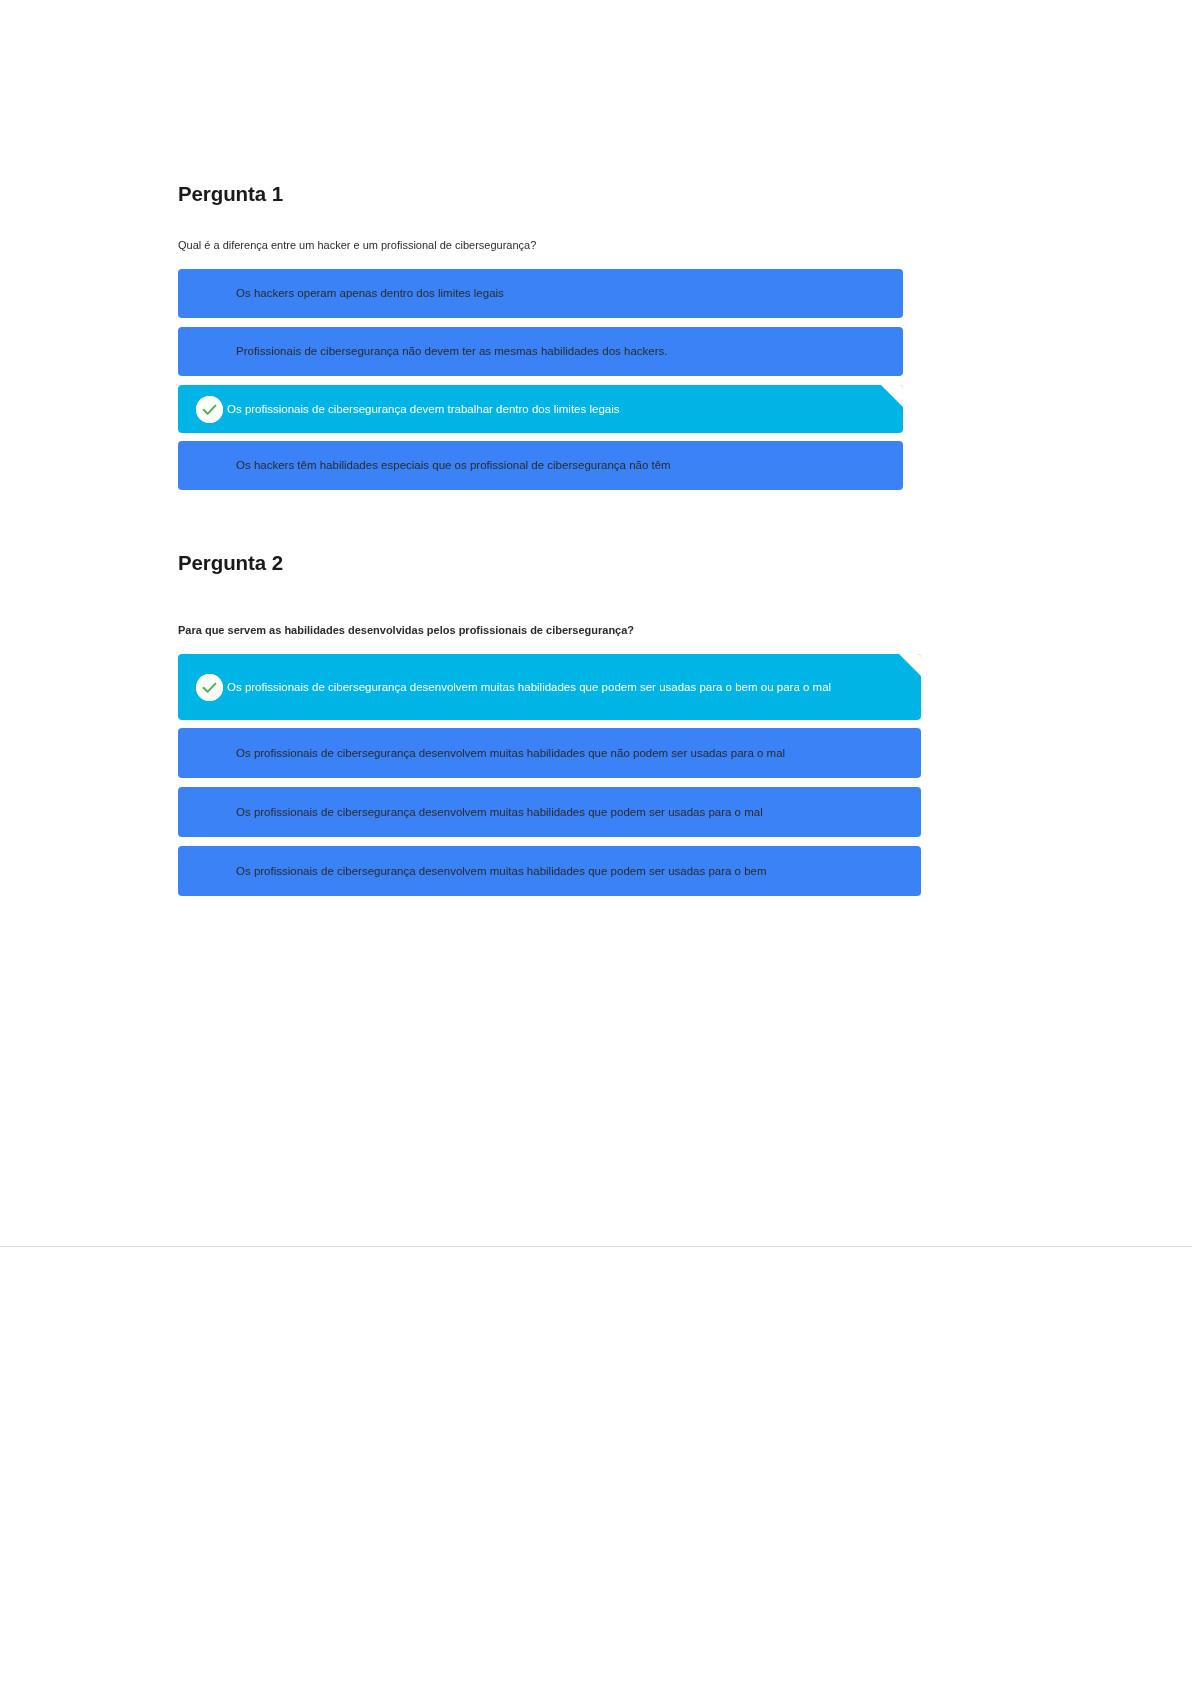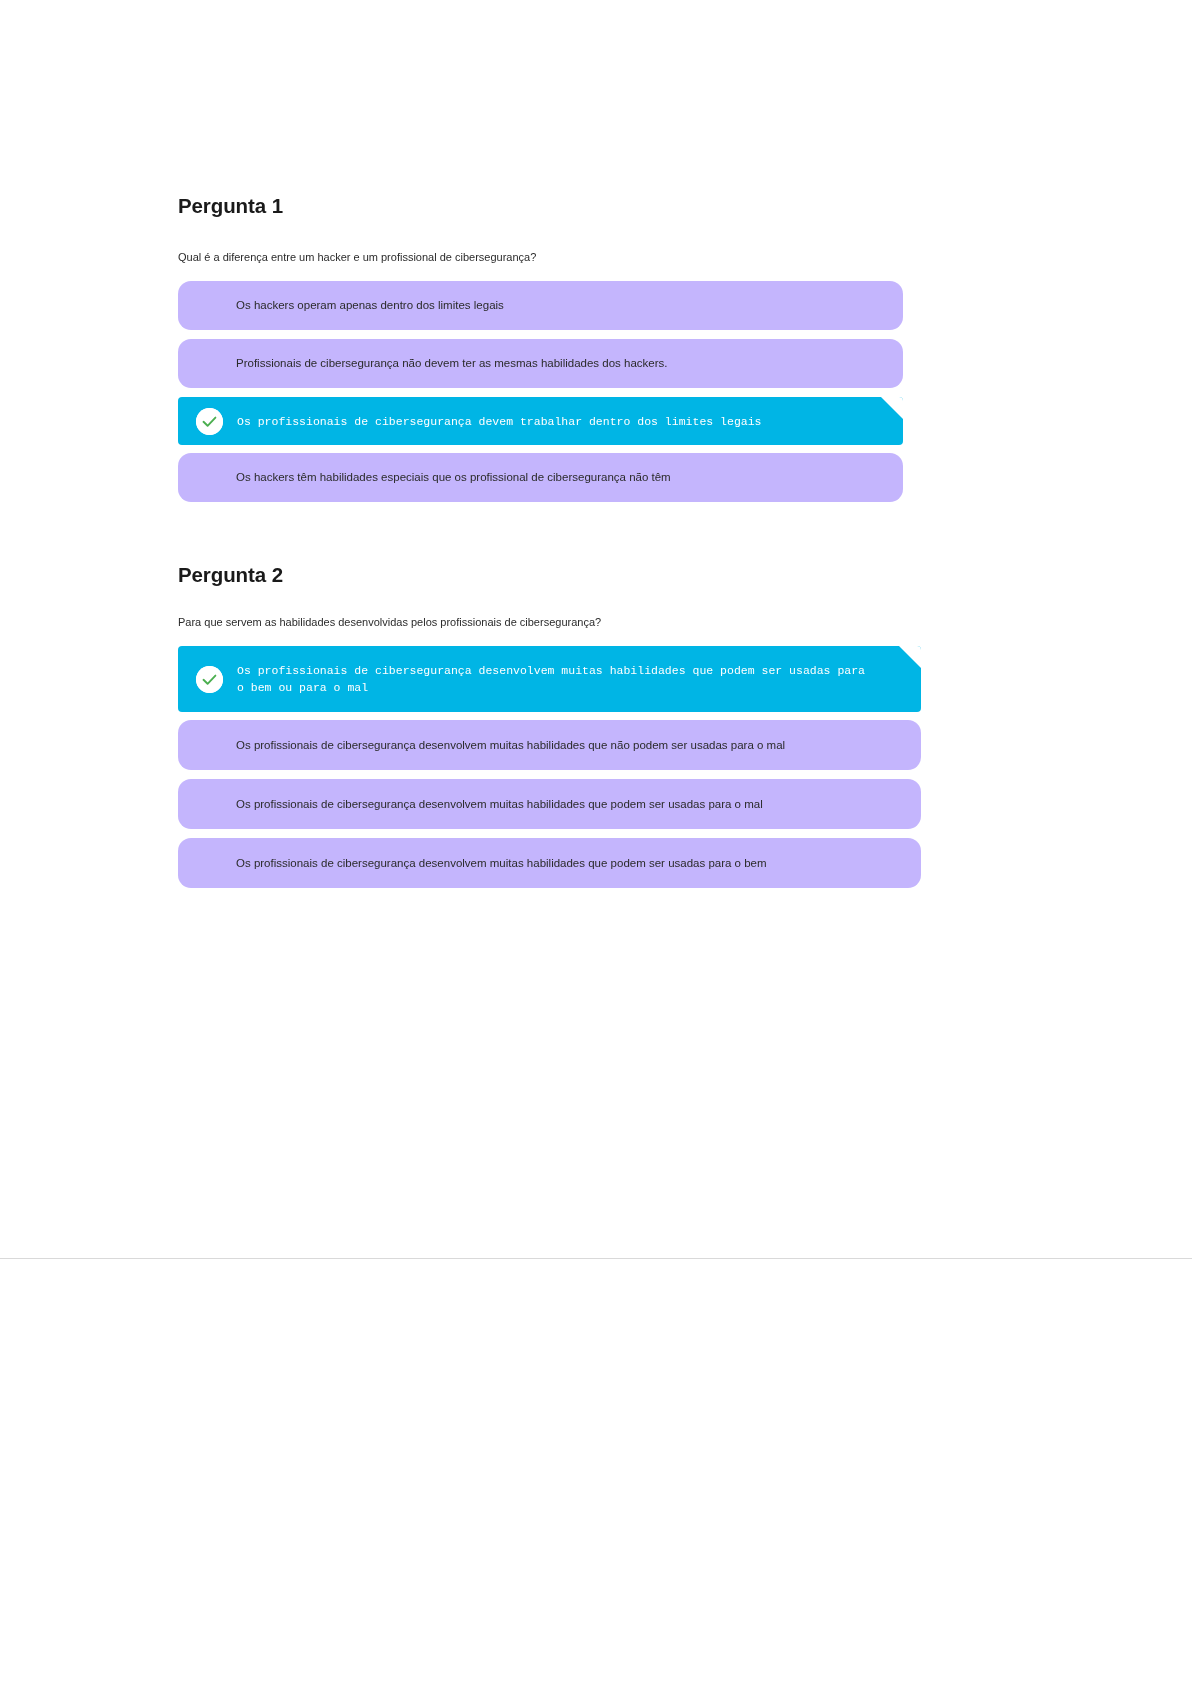"Pergunta 1" .page { top: 12px -> 0 }
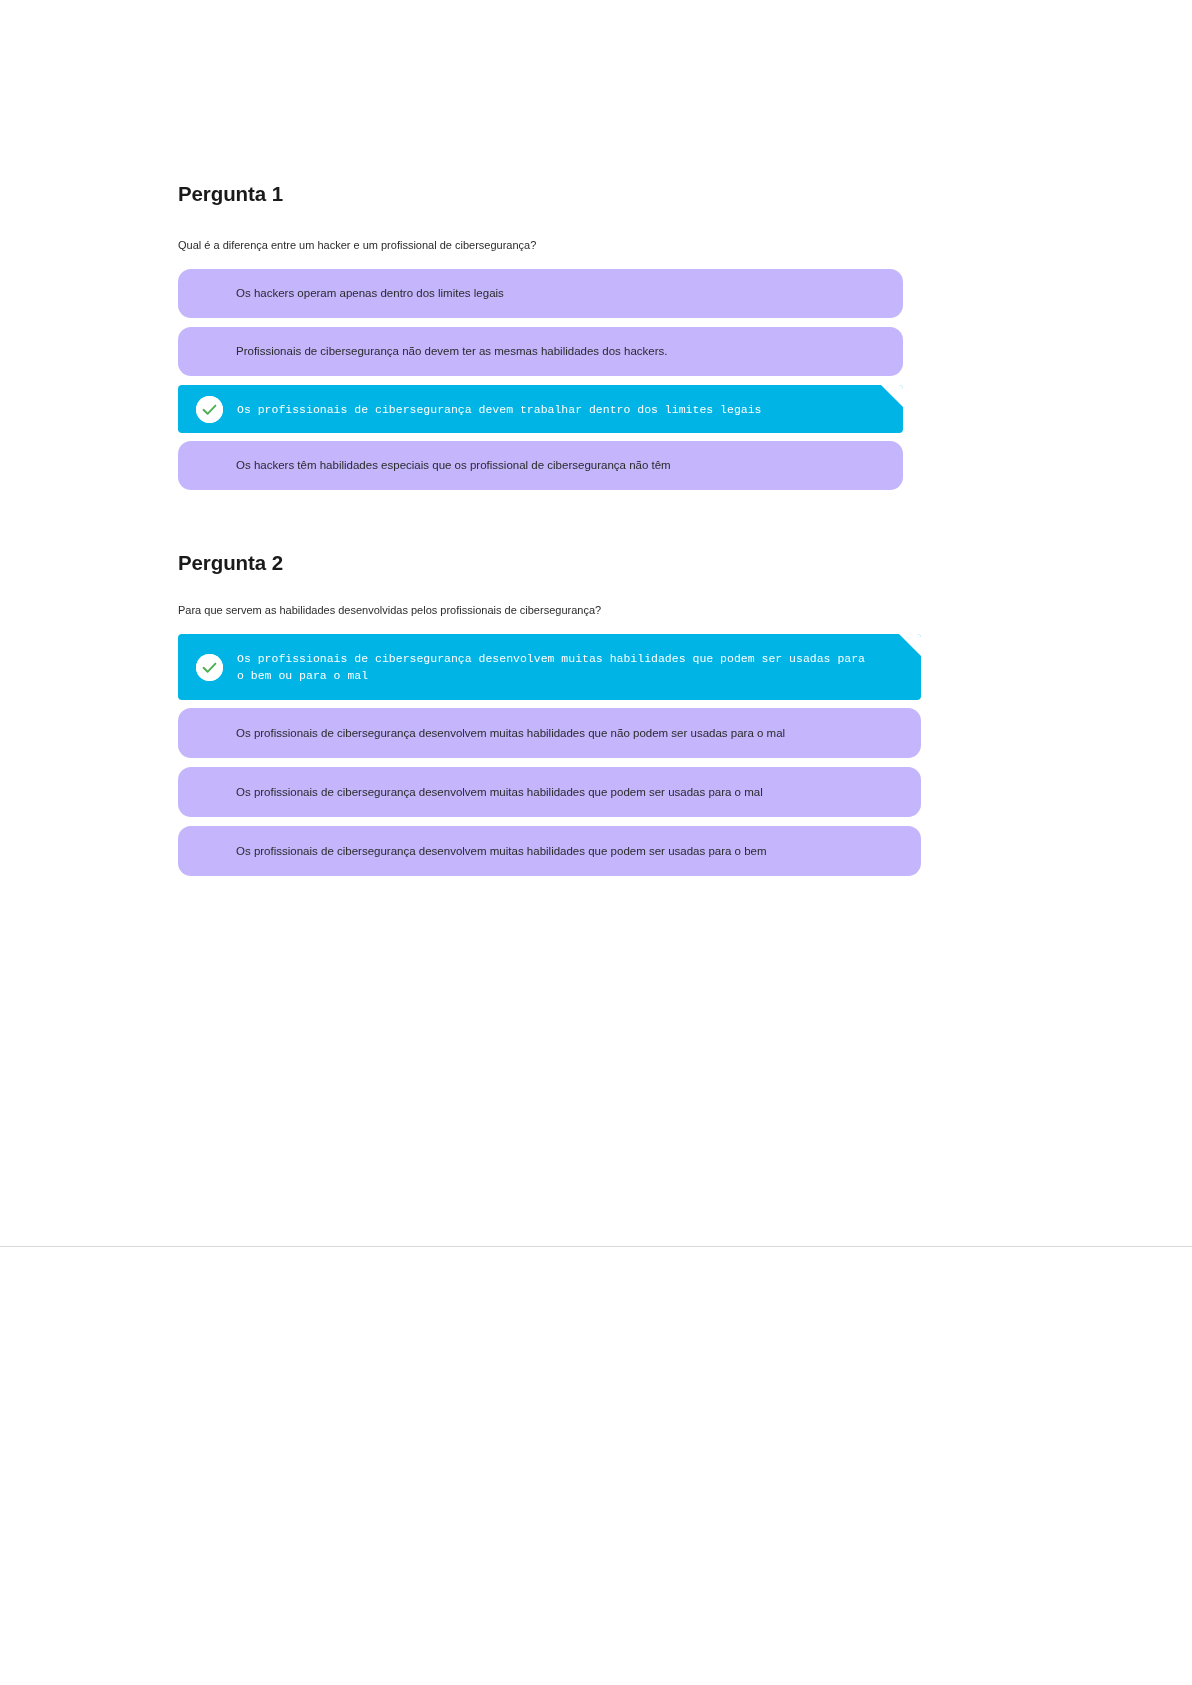"Os hackers operam apenas dentro" .option.plain { background: #c4b5fd -> #3b82f6; border-radius: 13px -> none }
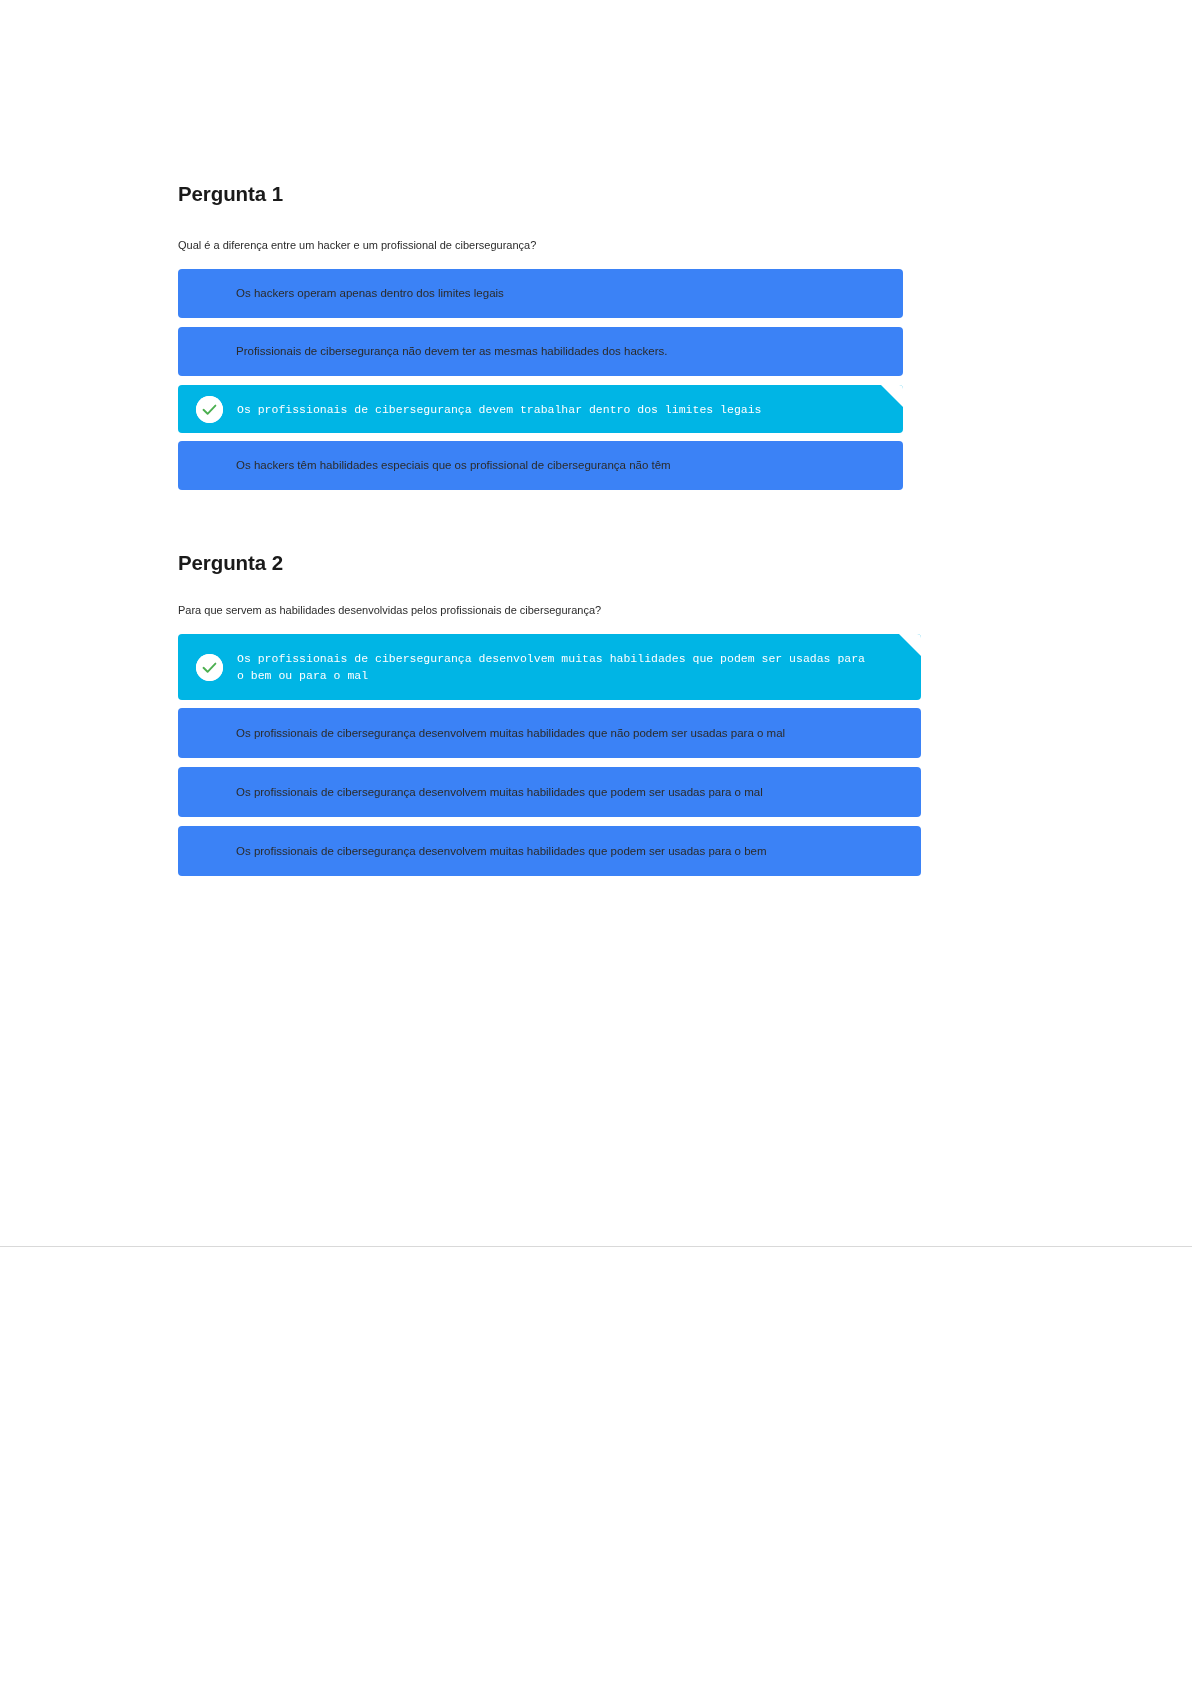"Os profissionais de cibersegurança devem" .option.selected .option-text { font-family: Liberation Mono, monospace -> none; padding-left: 14px -> 4px }
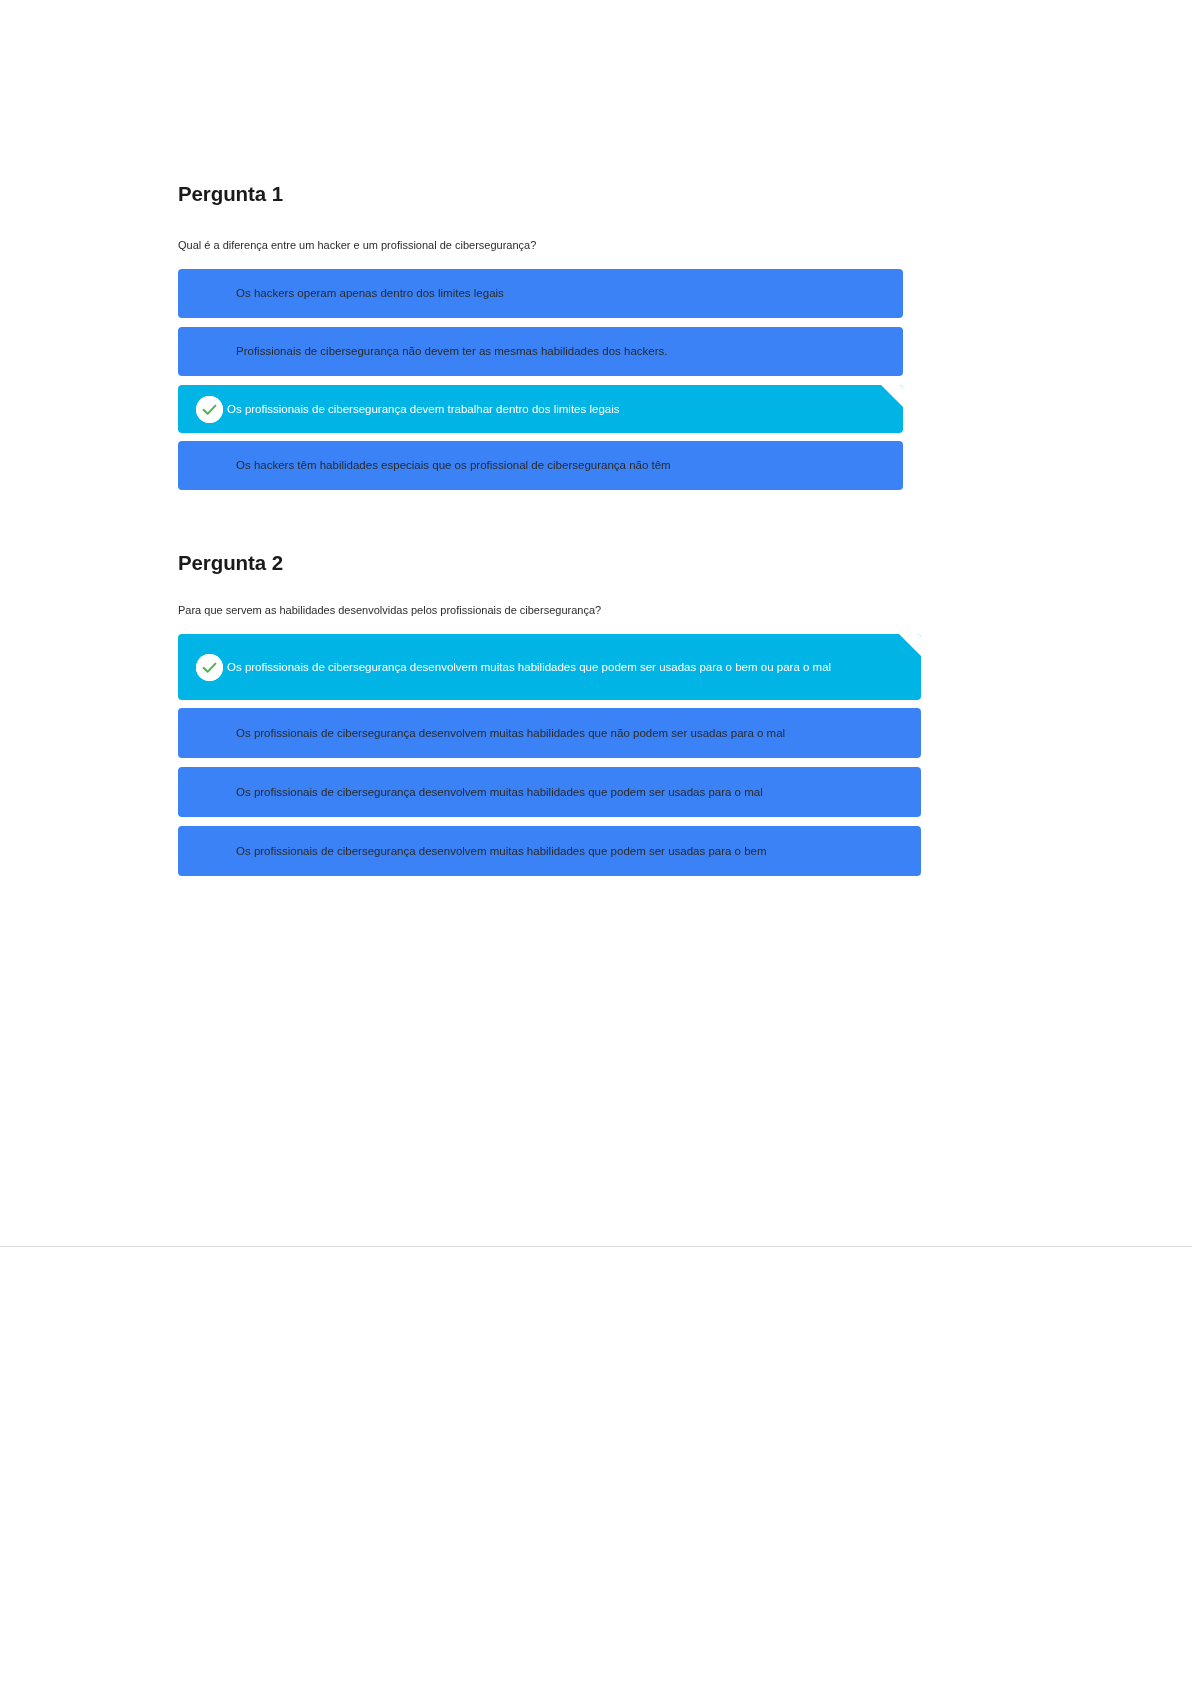"Para que servem as habilidades" .q2 .question-prompt { font-weight: none -> bold; margin-top: 26px -> 46px }
